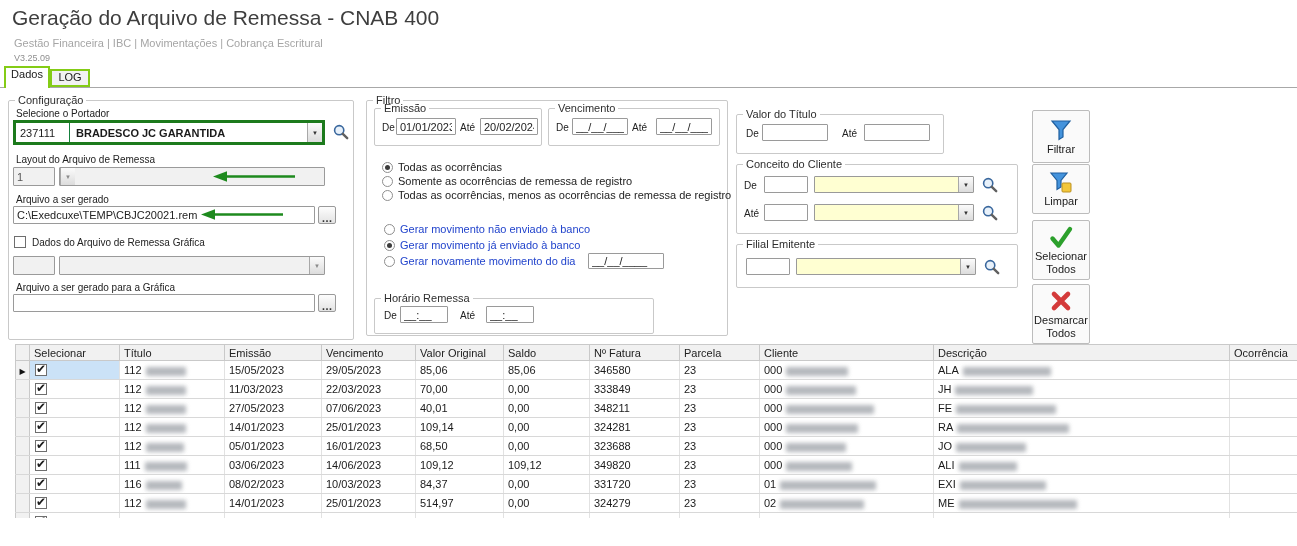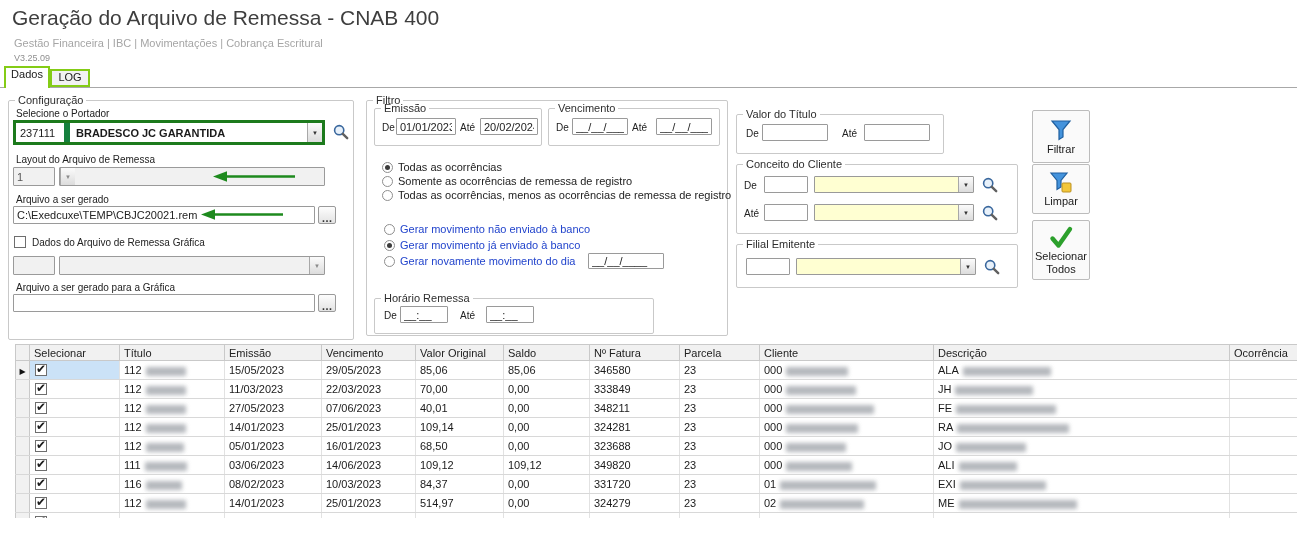"237111" .portador .code { border-right: 6px solid #15803d -> 1px solid #15803d }
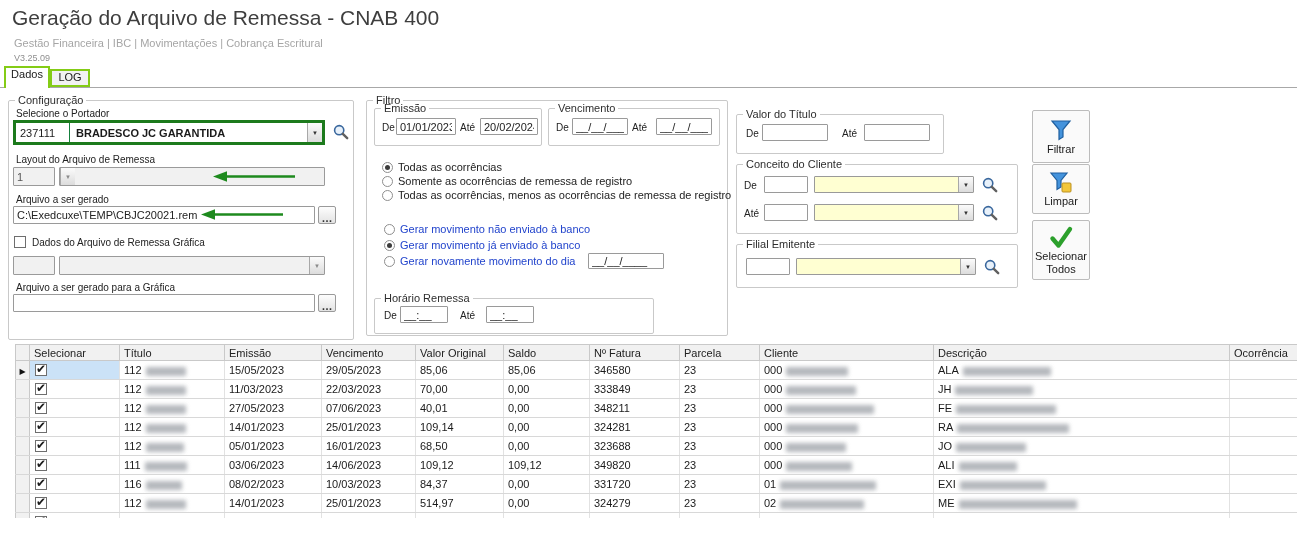"Desmarcar Todos" button.actbtn { html: none -> <button> <svg> <path></path> </svg> <span>Desmarcar Todos</span> </button> }
